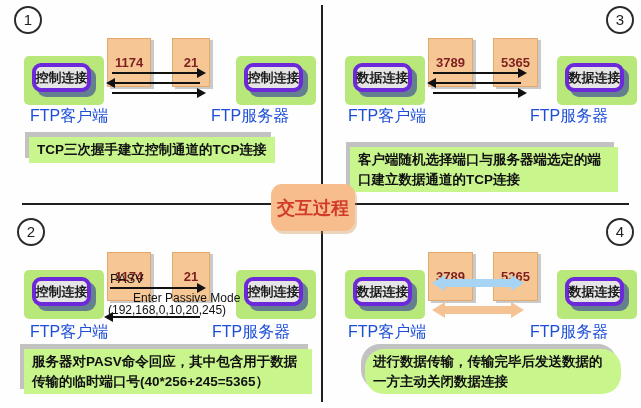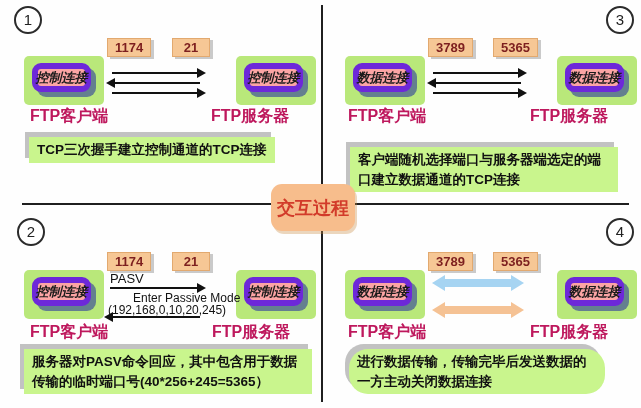"1174" .port { padding: 1px 7px -> 16px 7px }
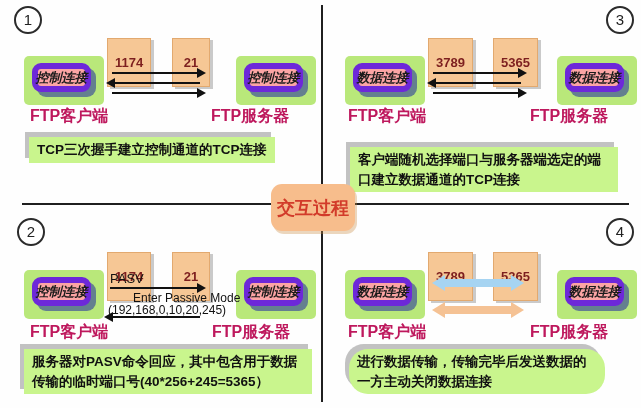"控制连接" .node-inner { background: #fca5a5 -> #e5e5e5; border: 6px solid #6d28d9 -> 4px solid #6d28d9; font-style: italic -> none }
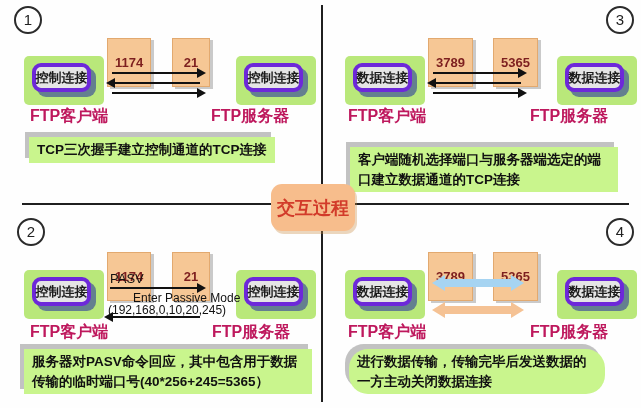"FTP客户端" .flabel { color: #be185d -> #1d4ed8; font-weight: bold -> normal }
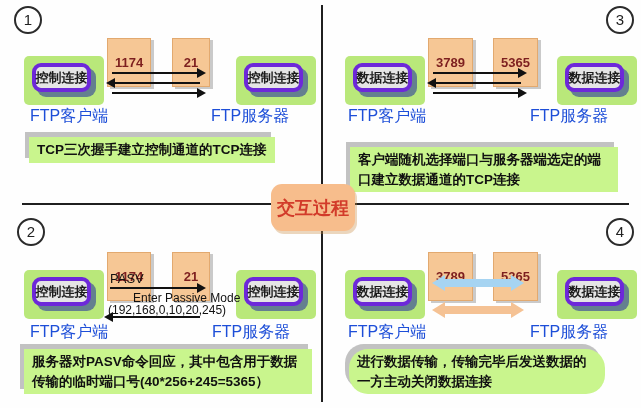"进行数据传输，传输完毕后发送数据的一方主动关闭数据连接" div.caption { left: 28px -> 44px }
